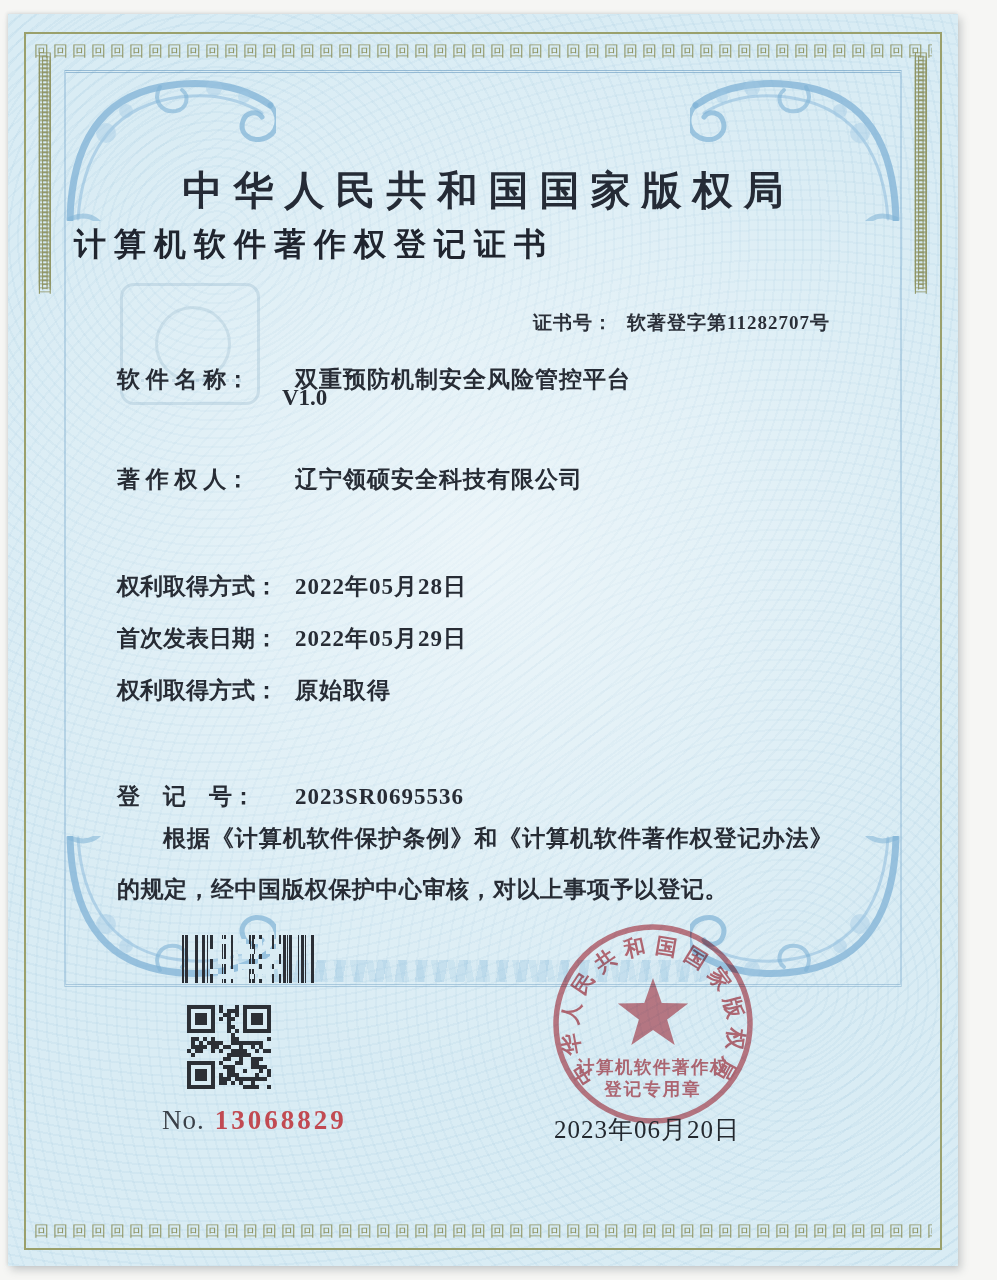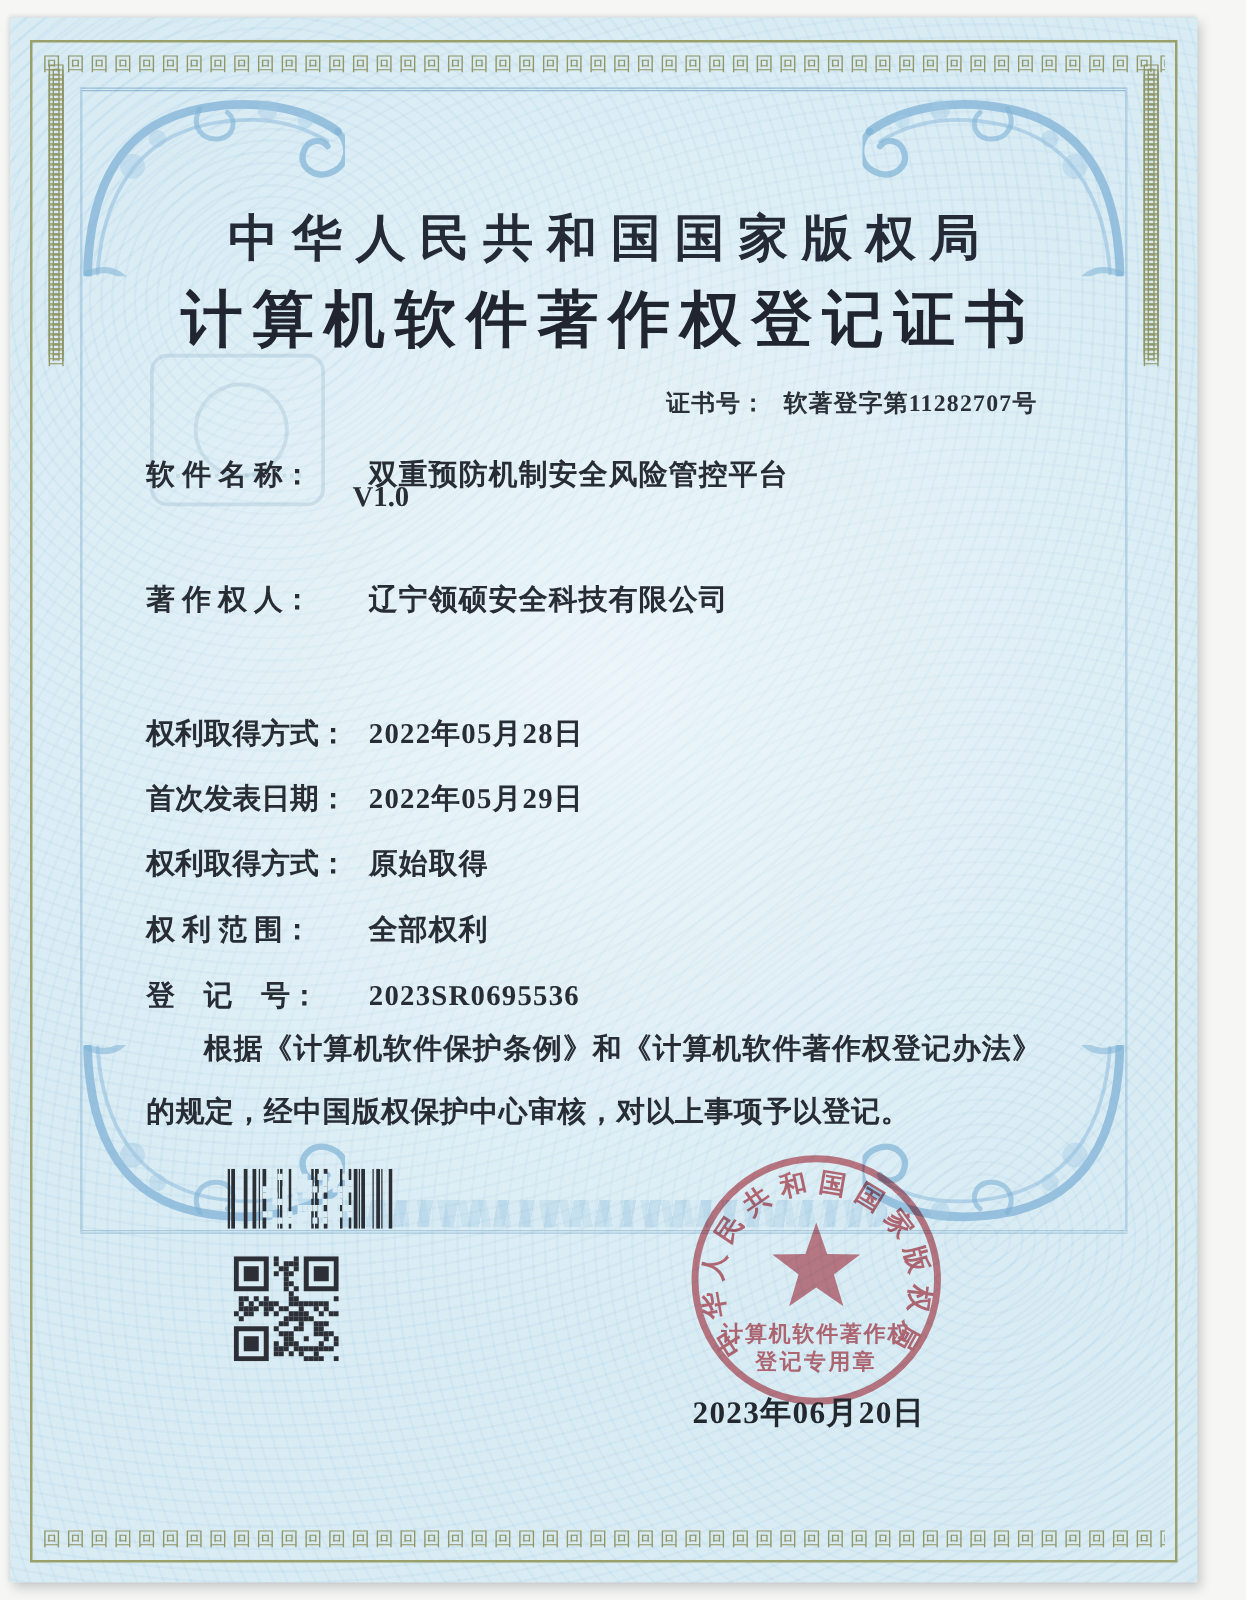"计算机软件著作权登记证书" .cert-title { font-size: 49px -> 32px; text-align: center -> left }
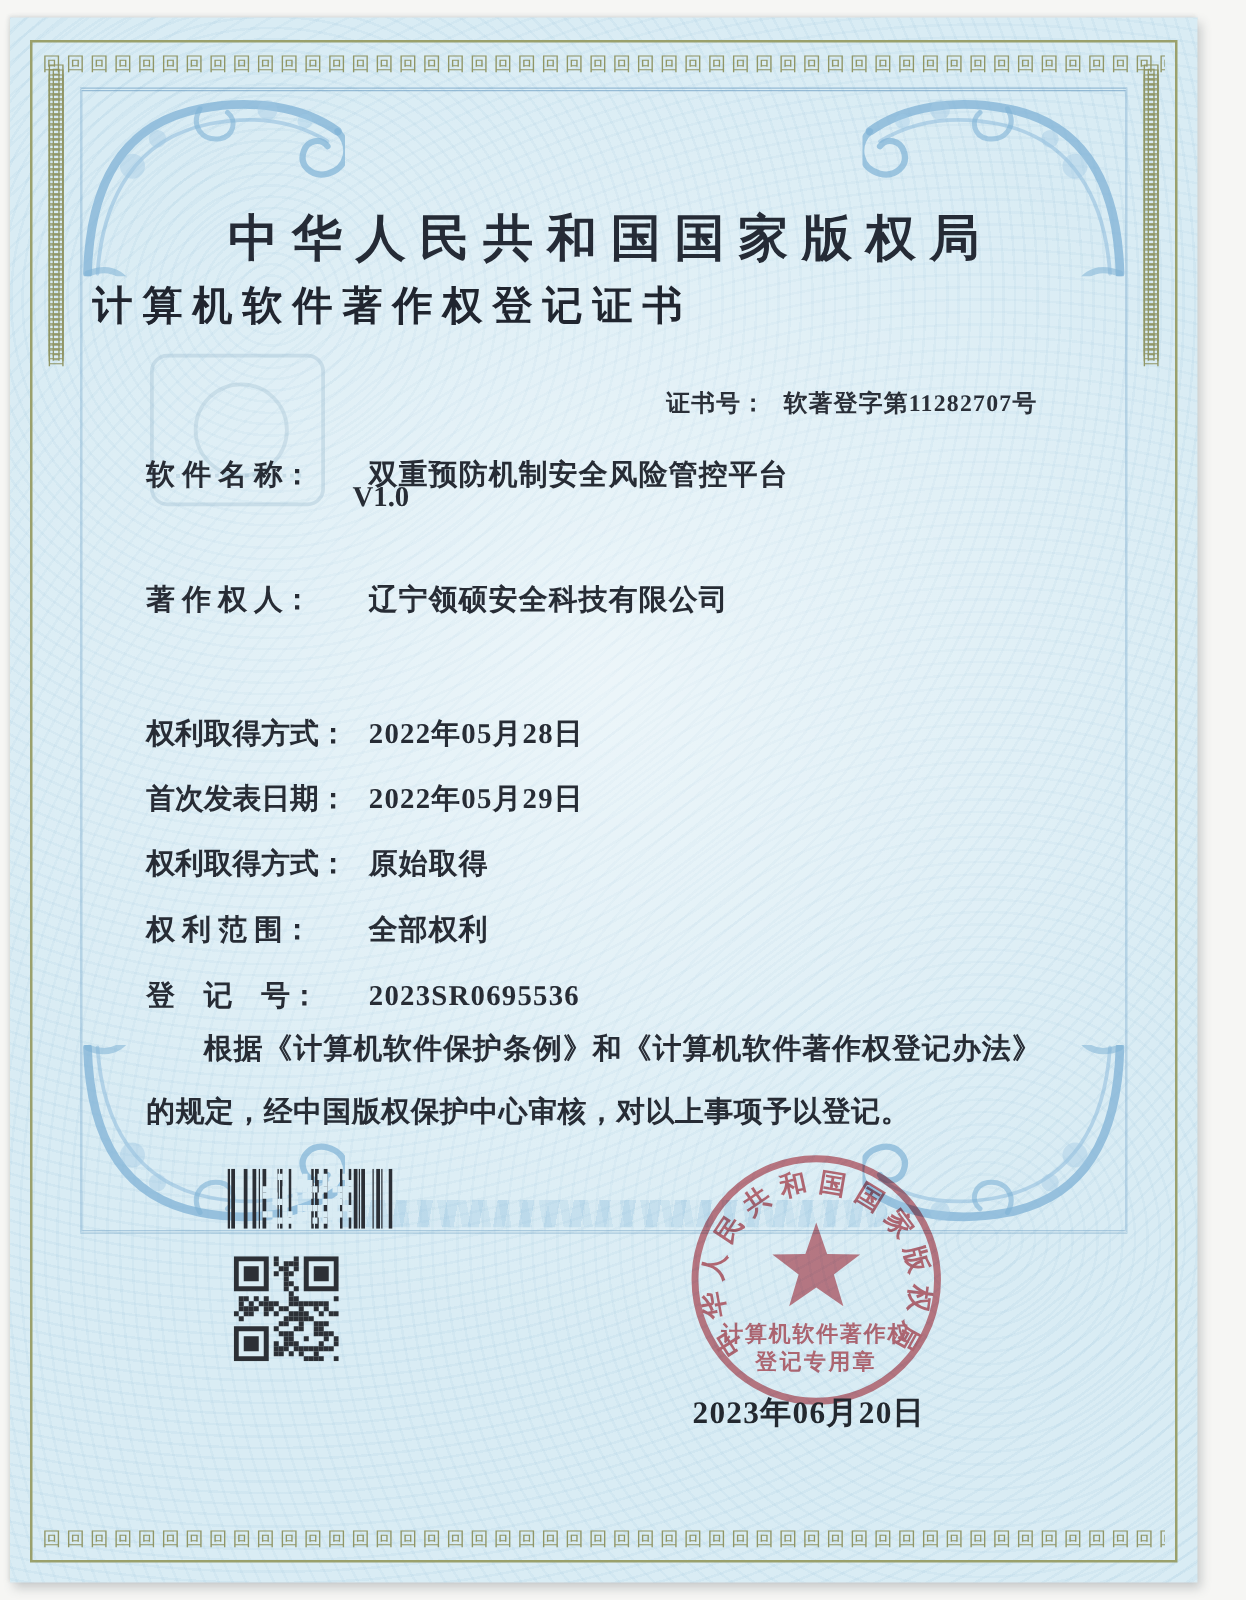"权 利 范 围： 全部权利" div.row { html: <div> <span>权 利 范 围：</span><span>全部权利</span> </div> -> none }
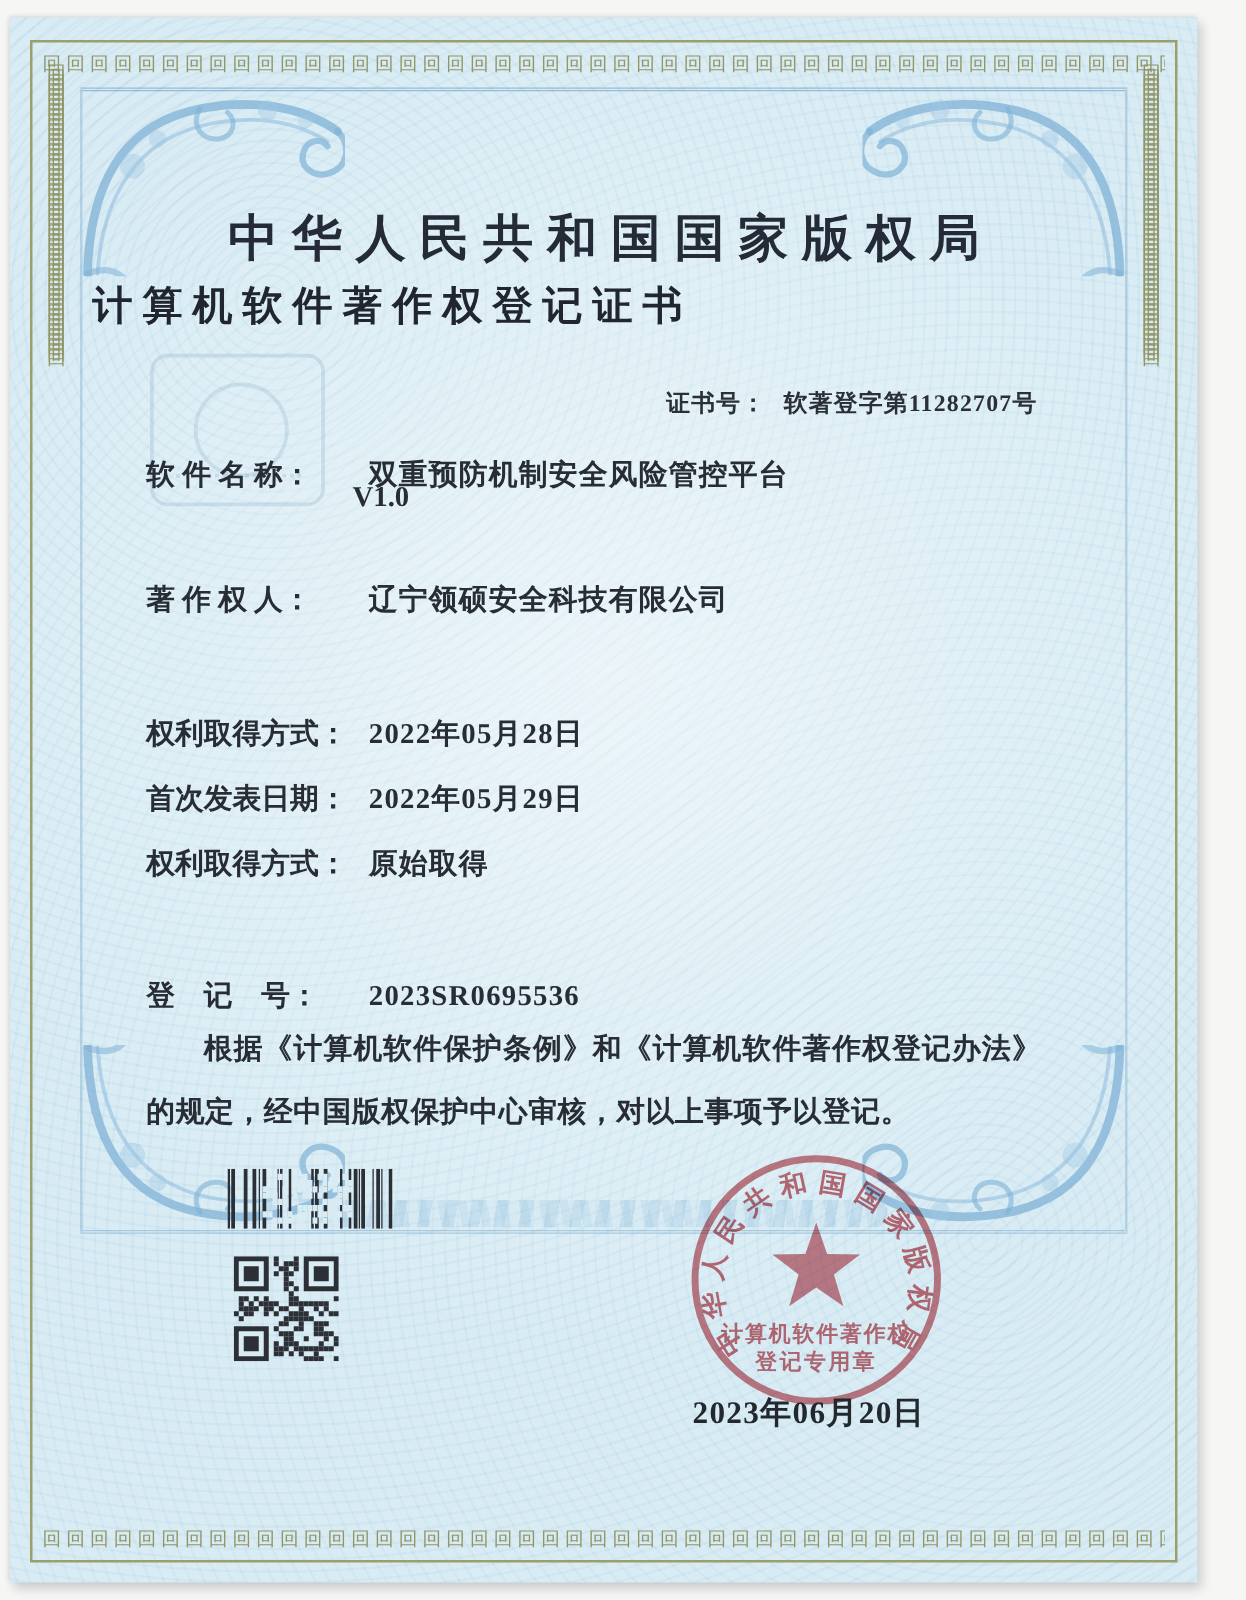"No. 13068829" div.serial { html: none -> <div> <span>No.</span><span>13068829</span> </div> }
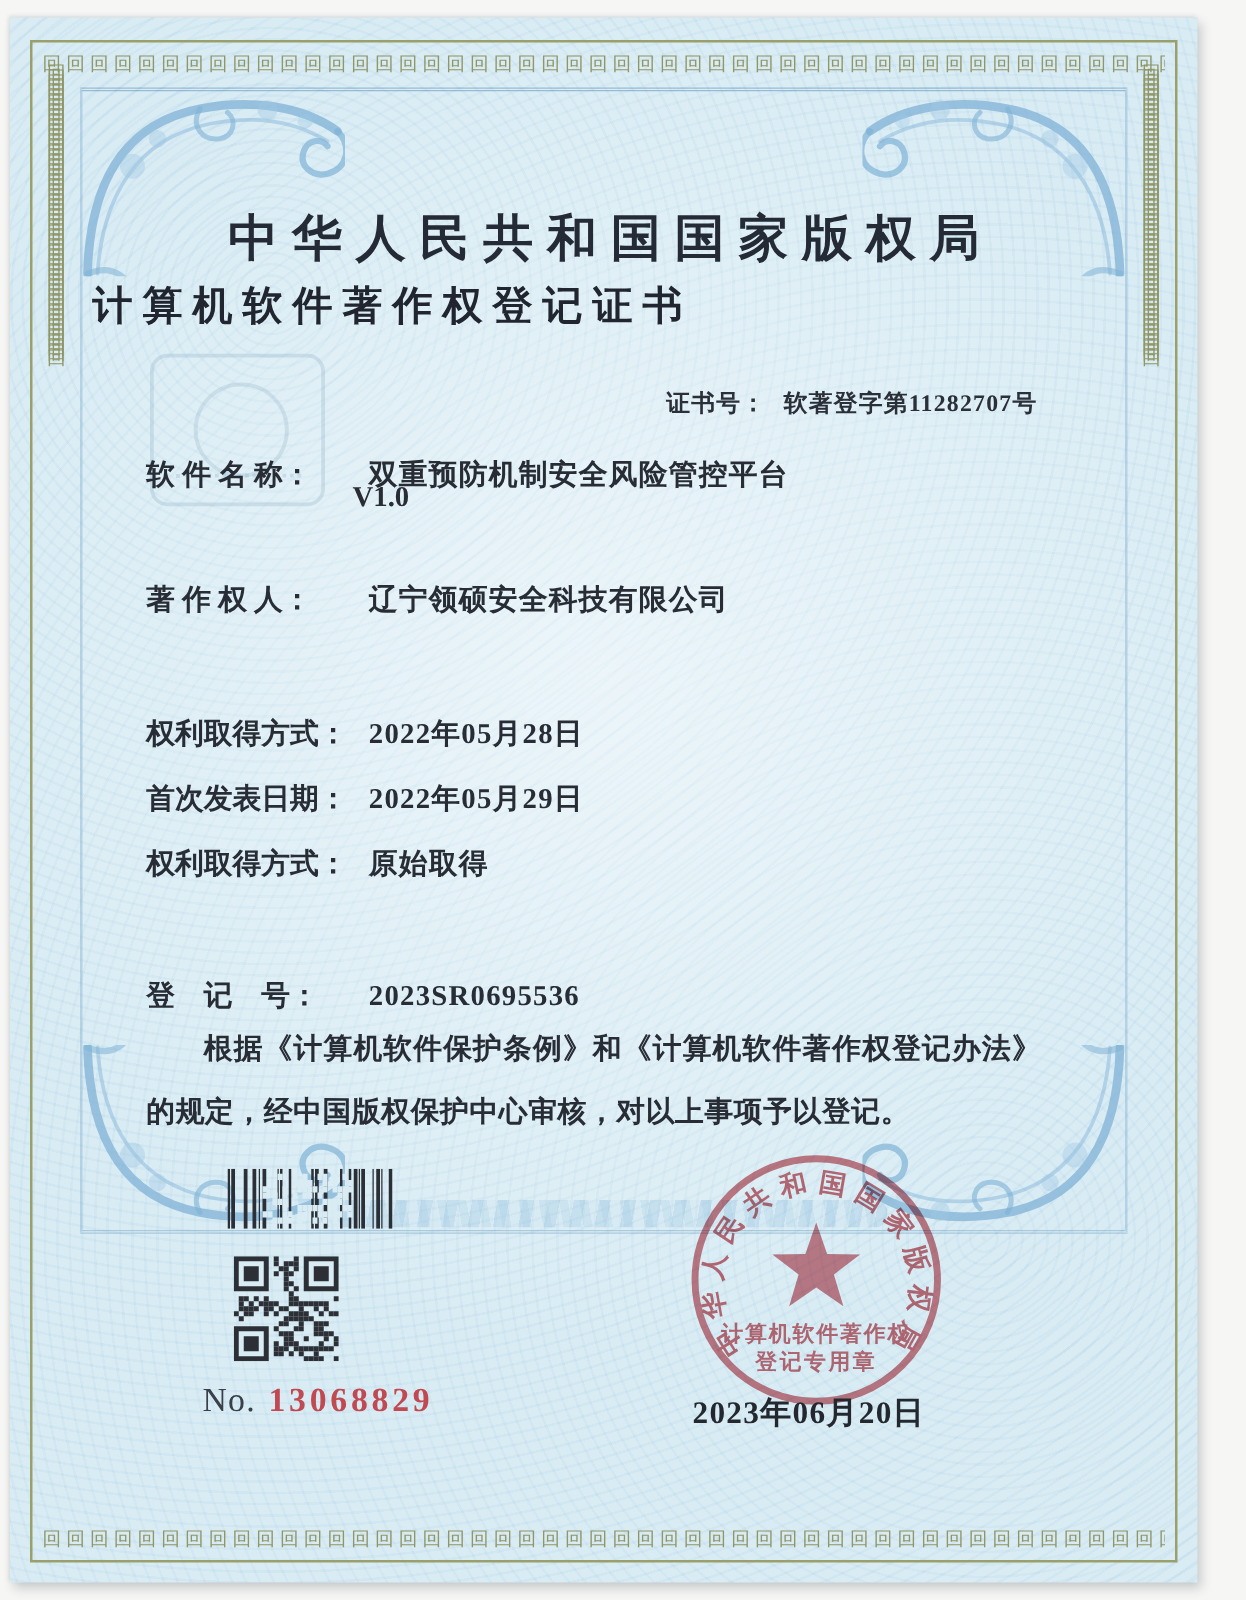"2023年06月20日" .issue-date { font-weight: 700 -> 400 }
